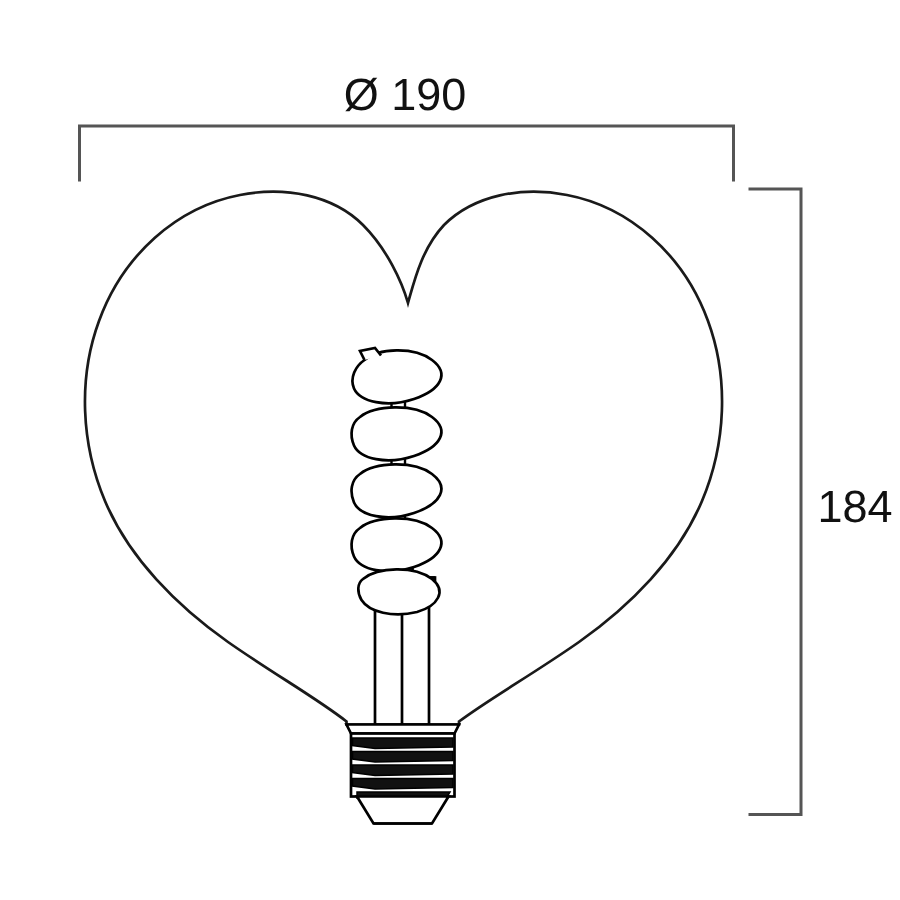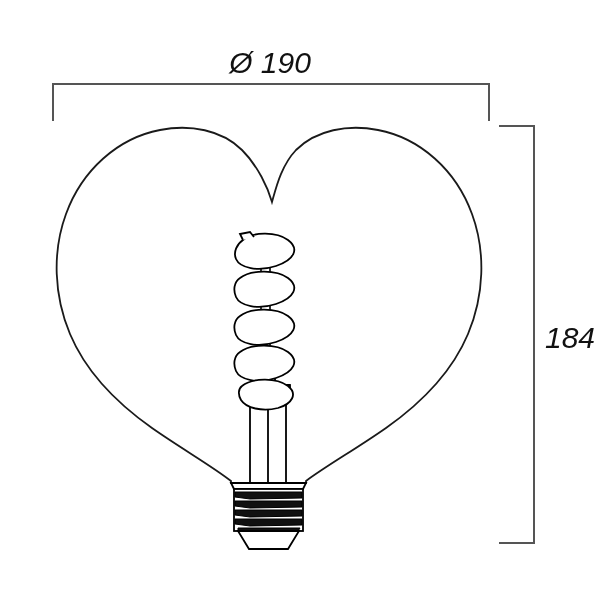"Ø 190" #drawing-root { font-style: italic -> none }
